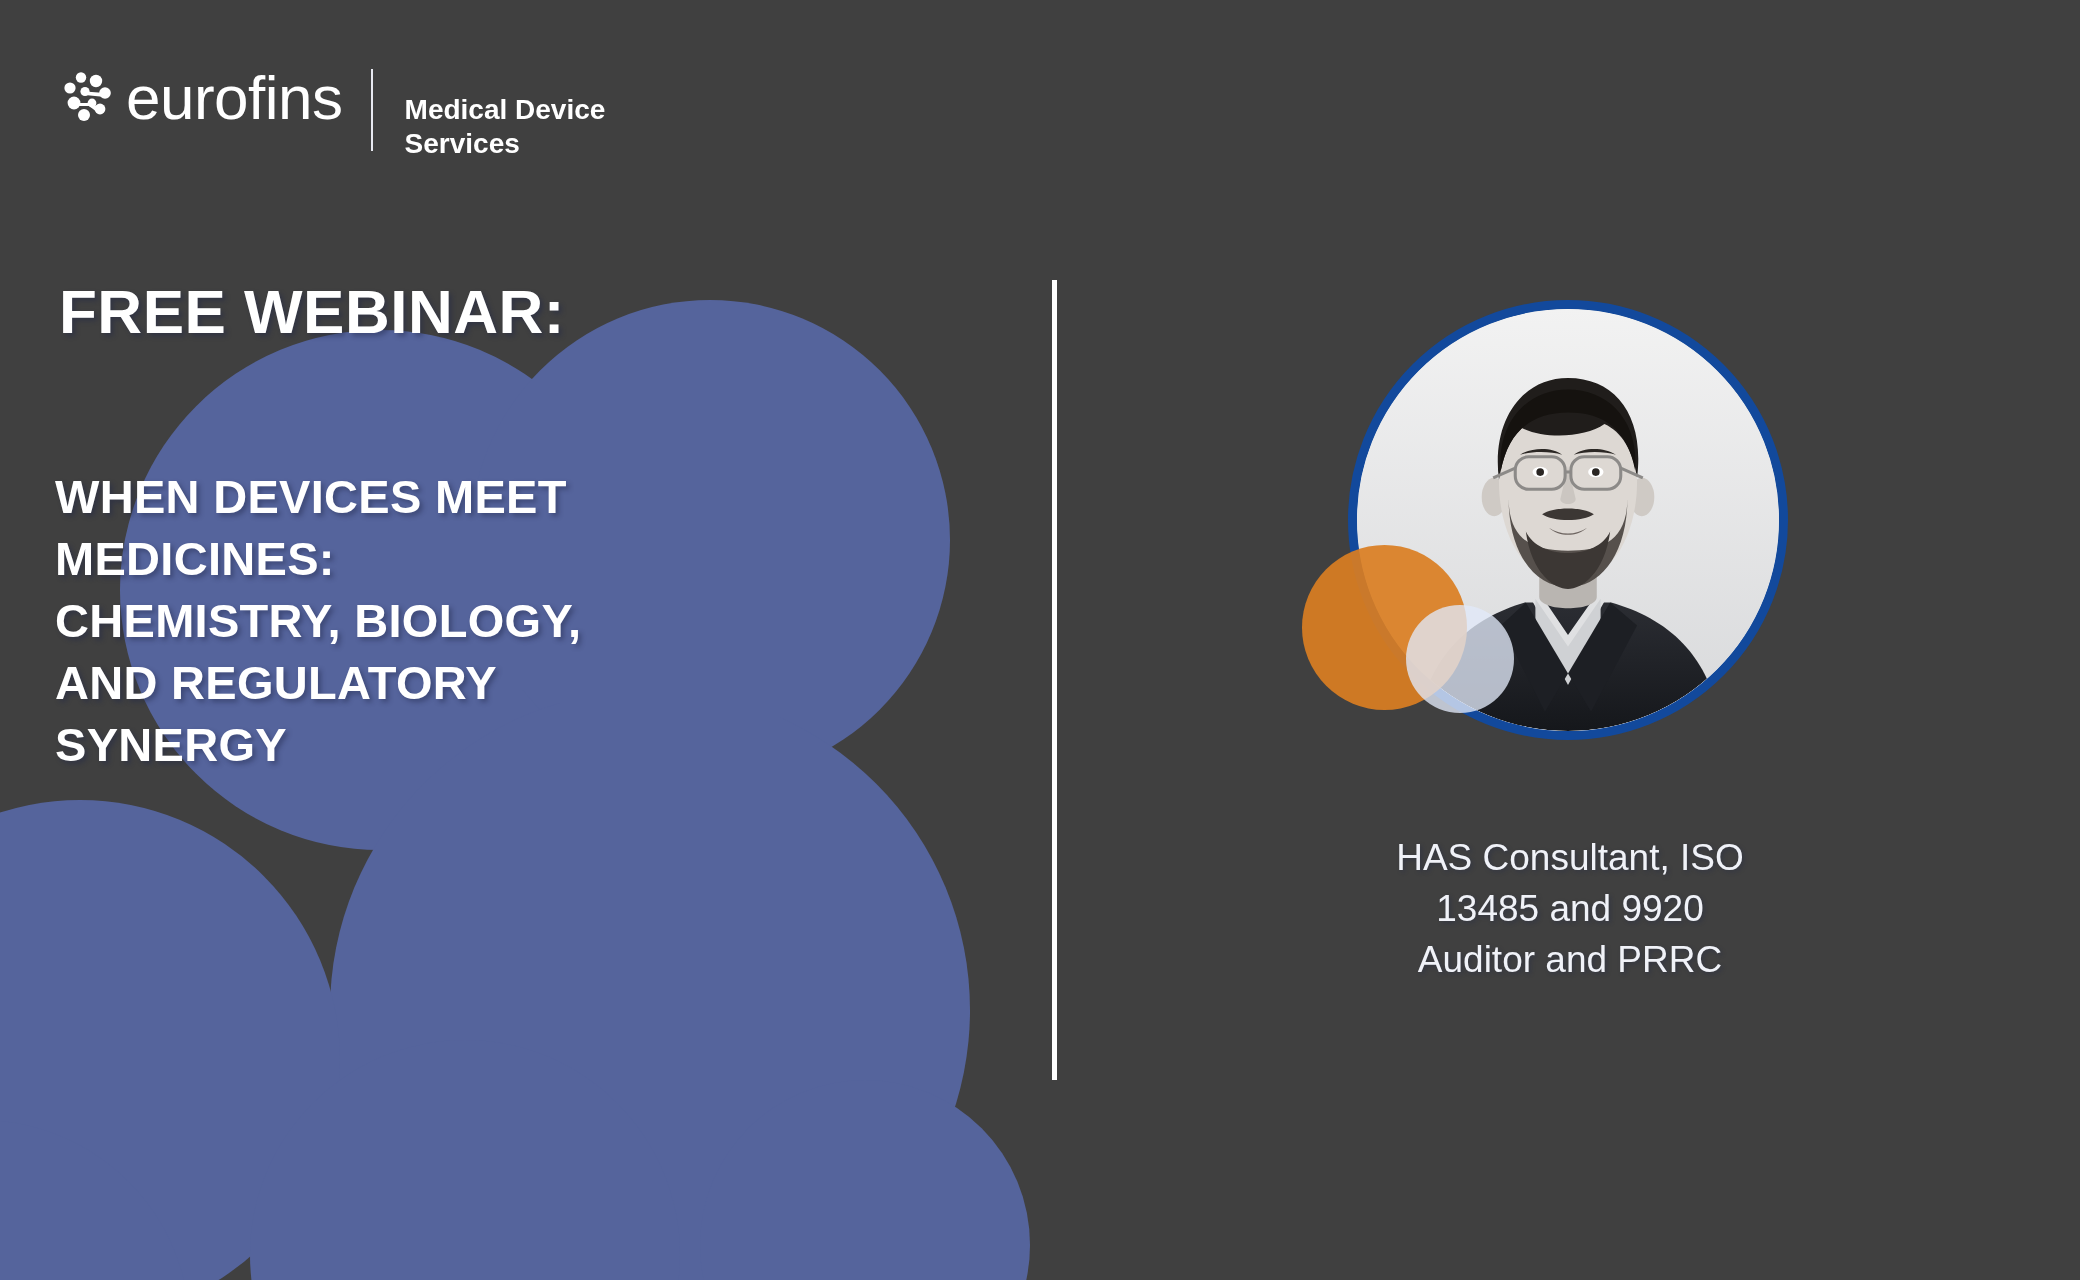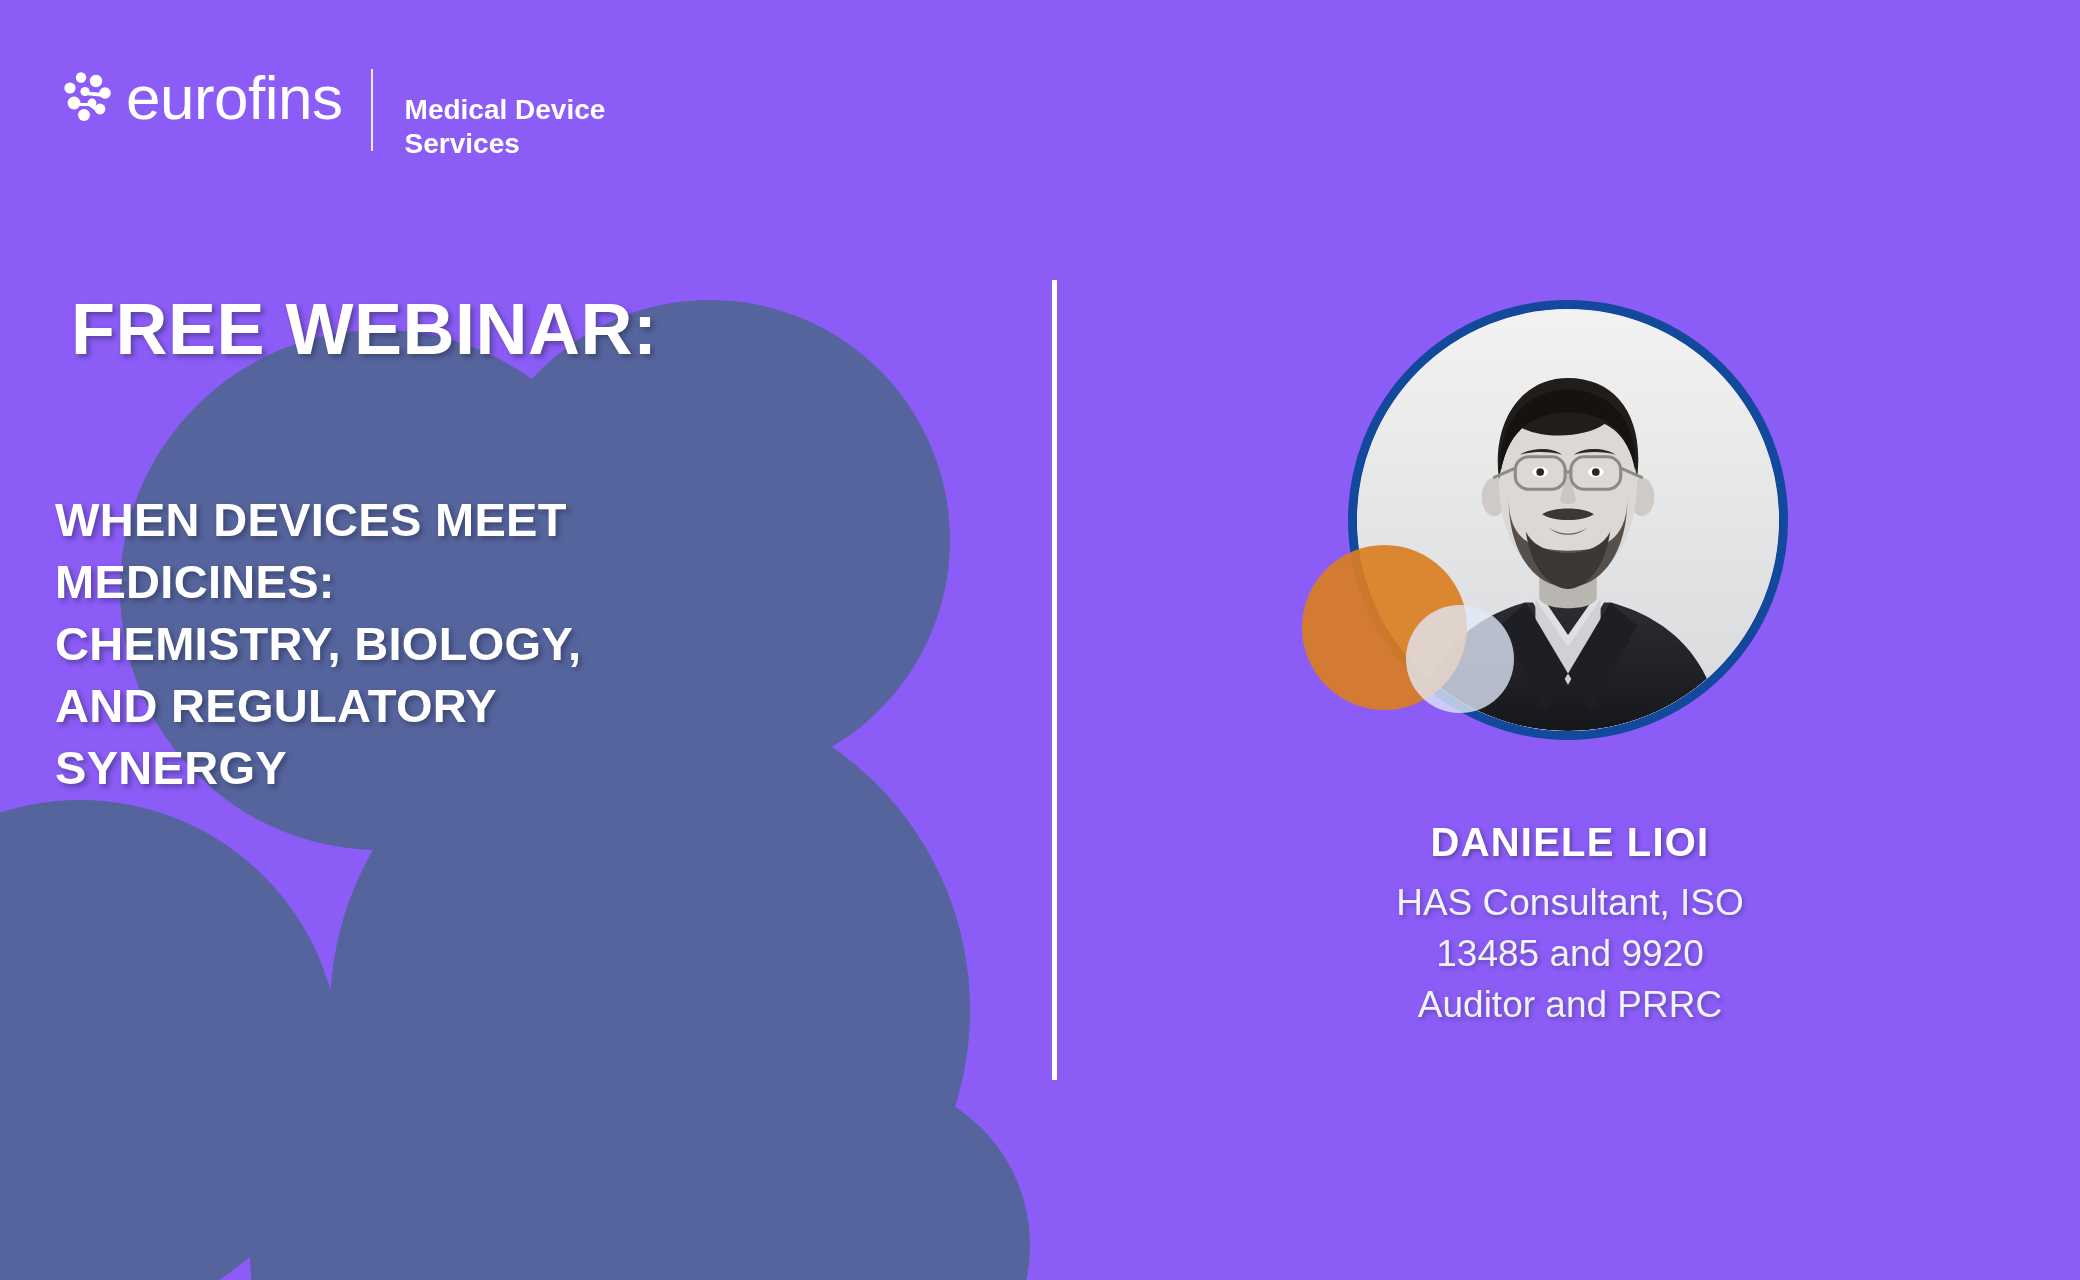"eurofins" #slide { background: #8b5cf6 -> #404040 }
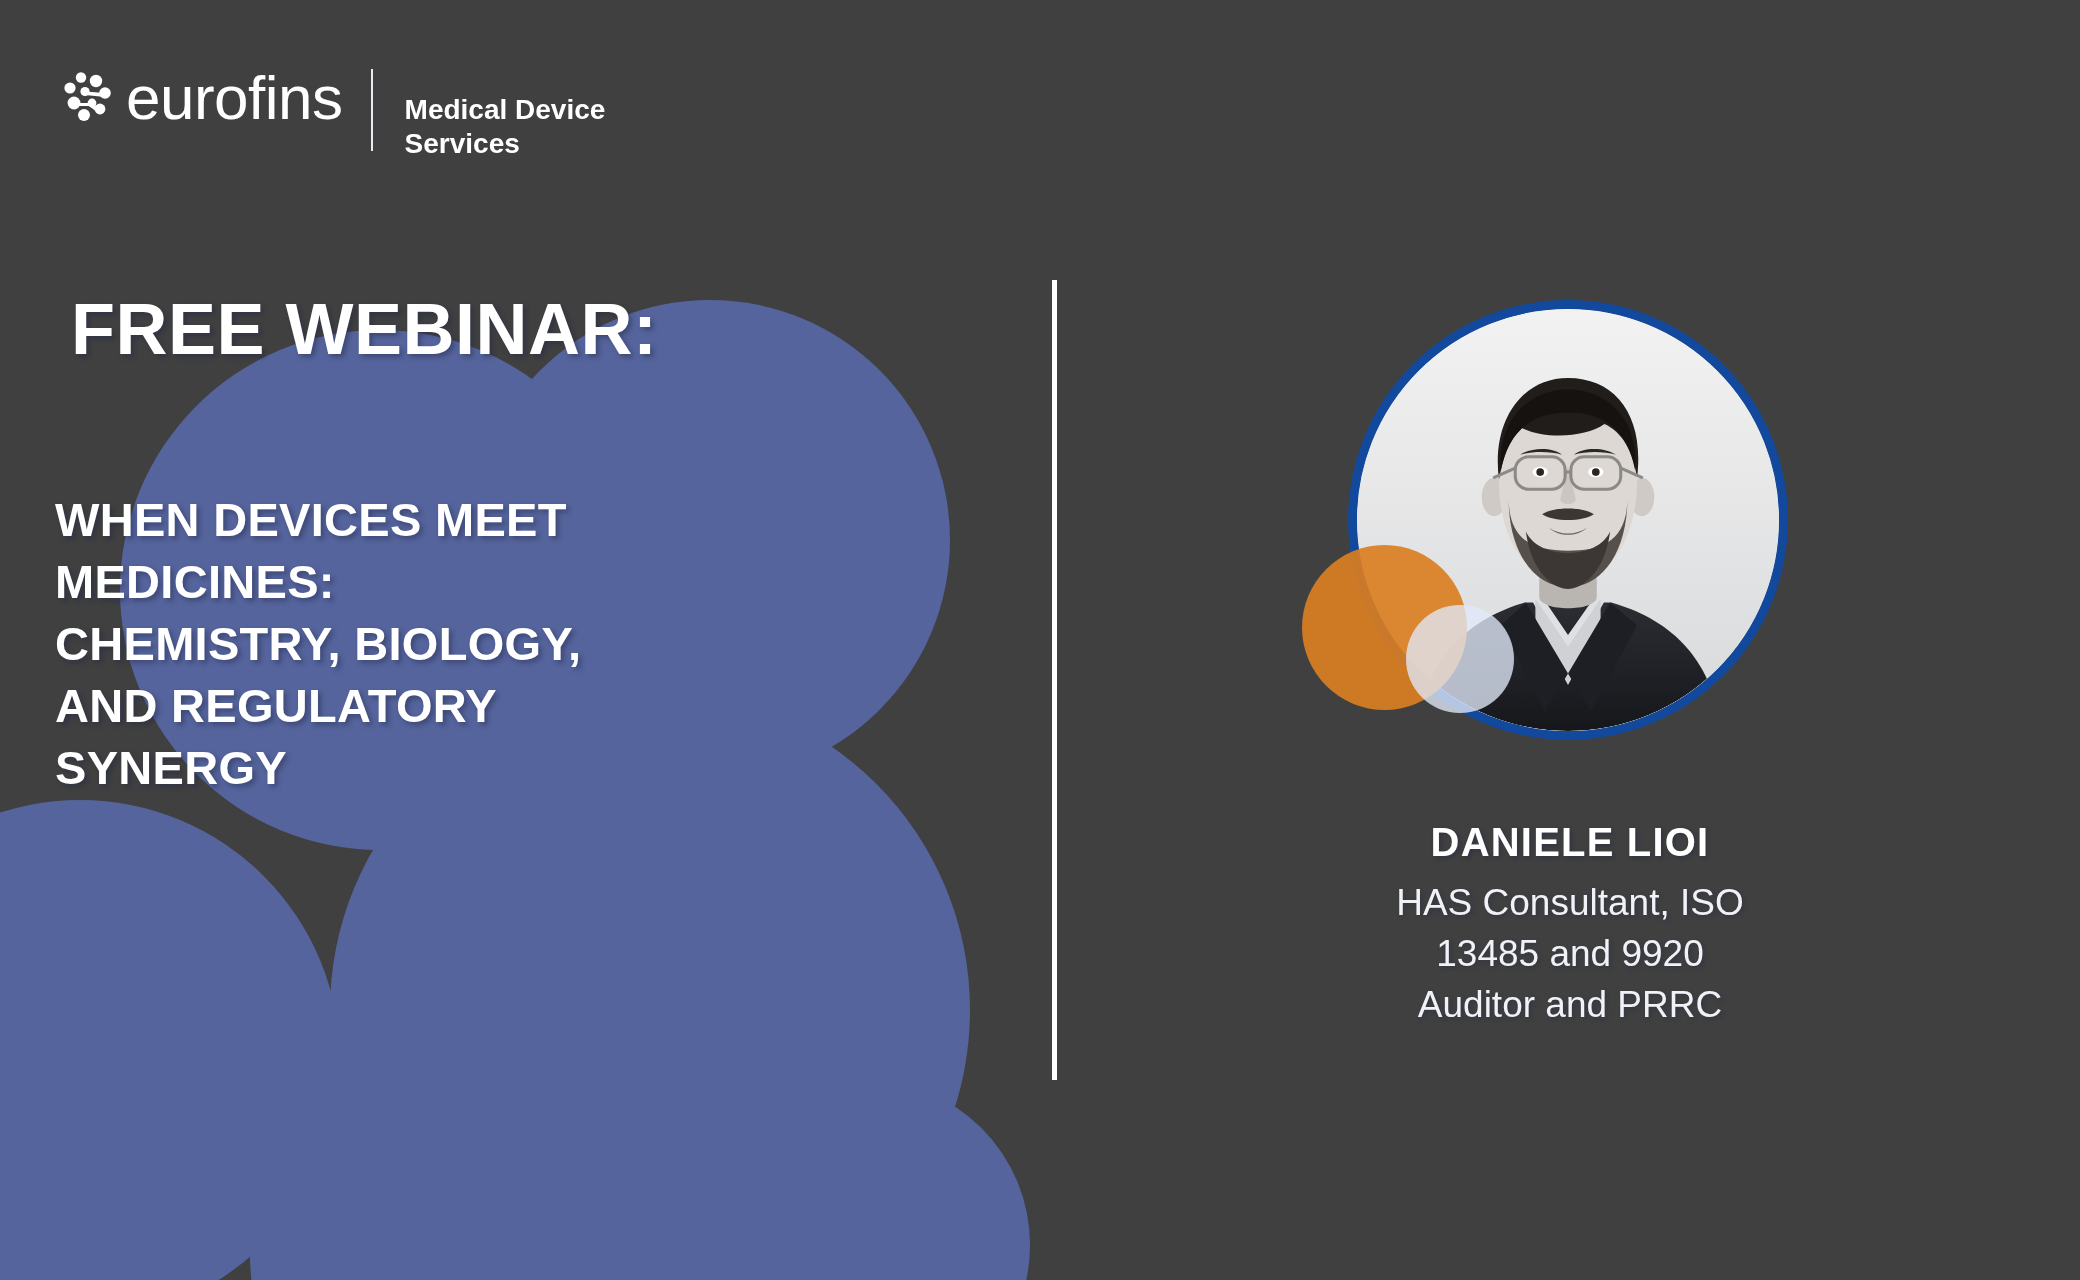"FREE WEBINAR:" .eyebrow { font-size: 72px -> 62px; margin: 16px -> 4px }
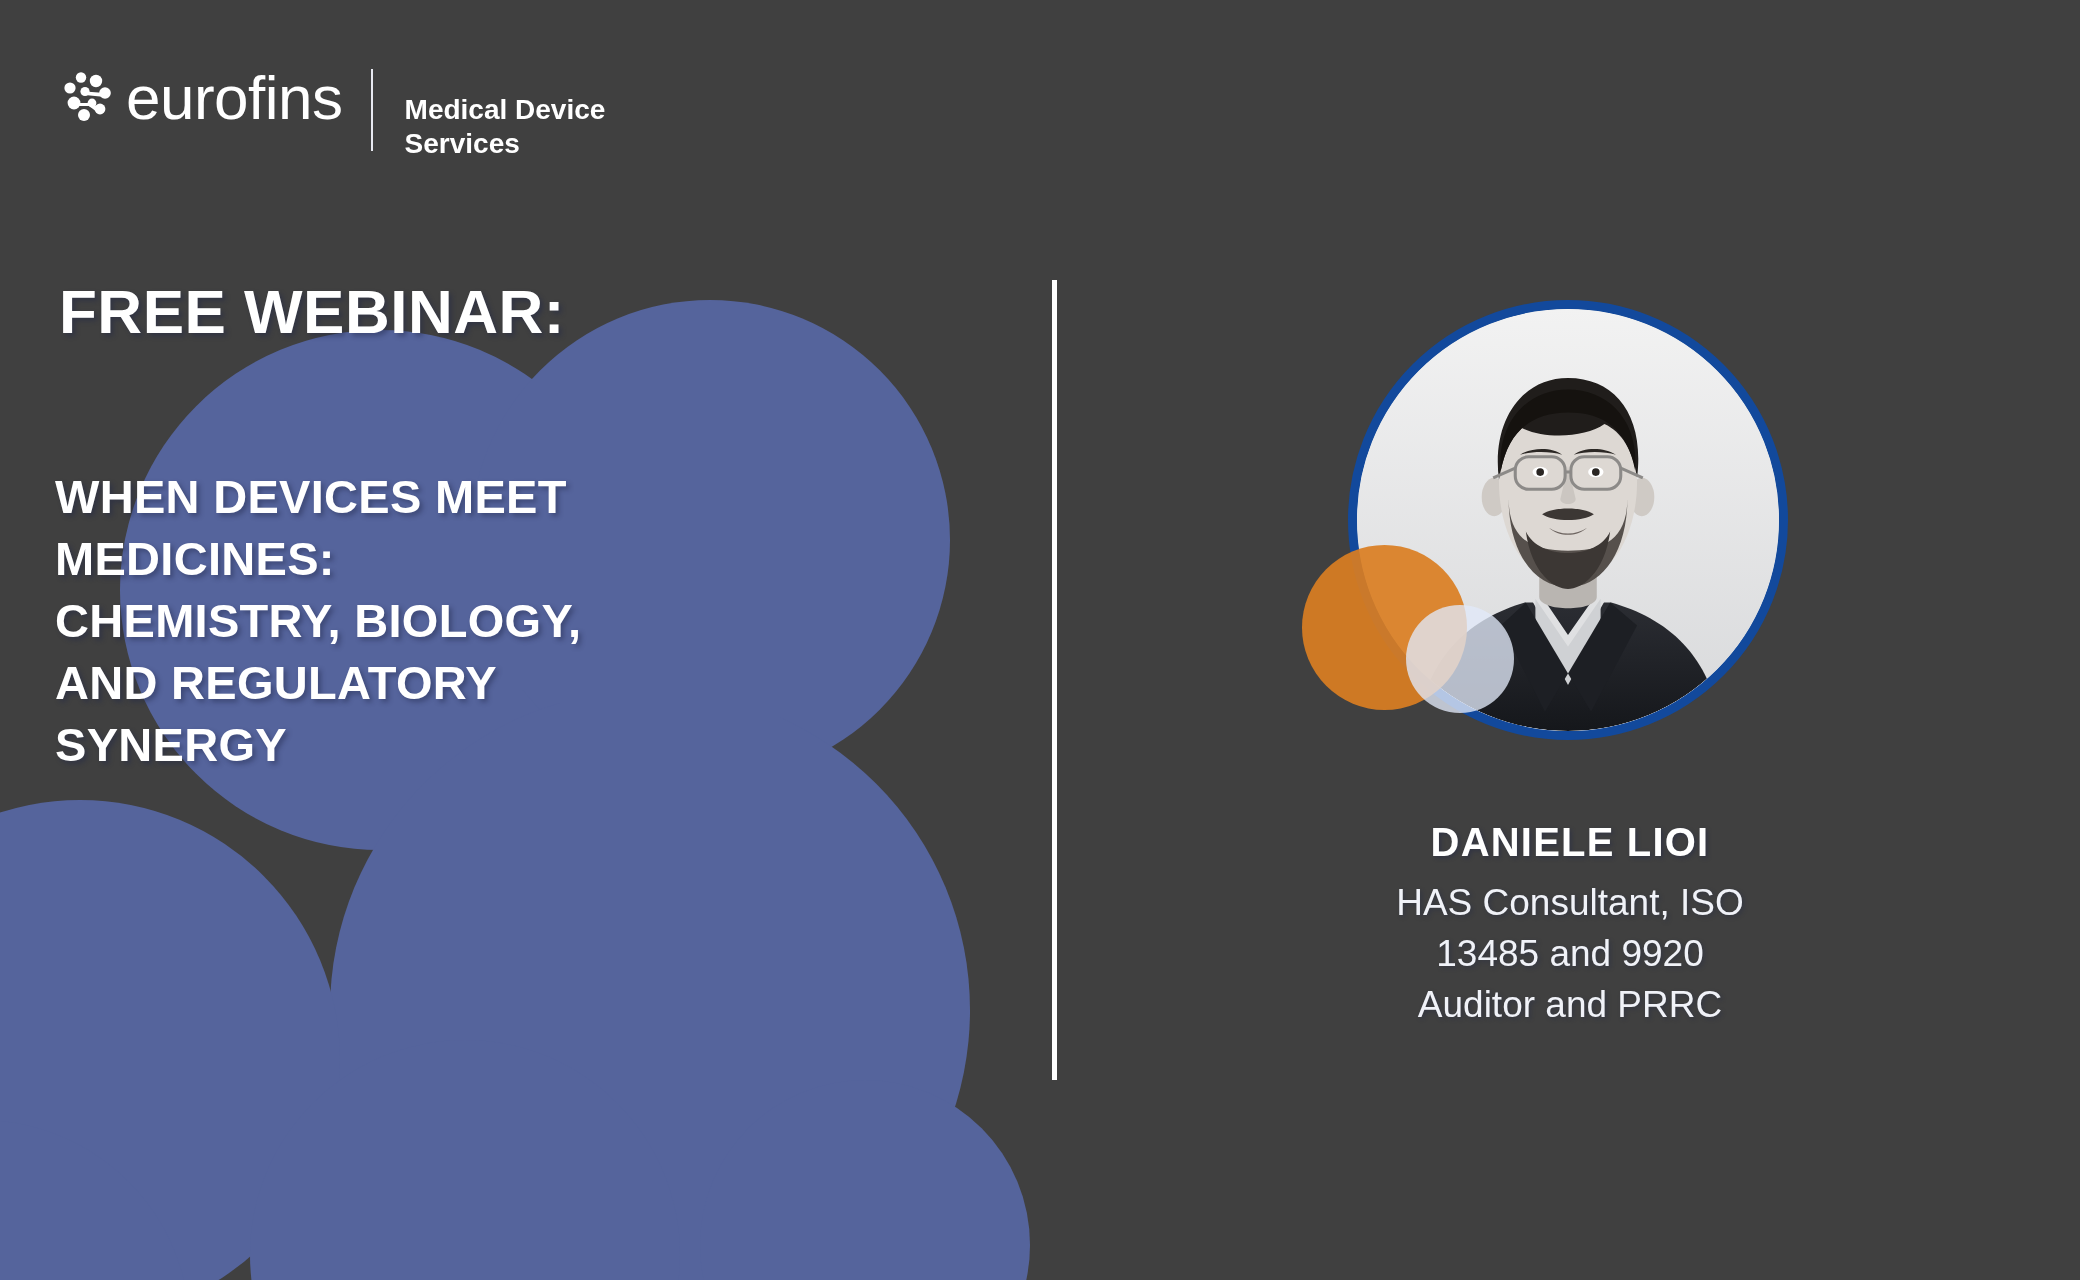"DANIELE LIOI" p.speaker-name { html: <p>DANIELE LIOI</p> -> none }
